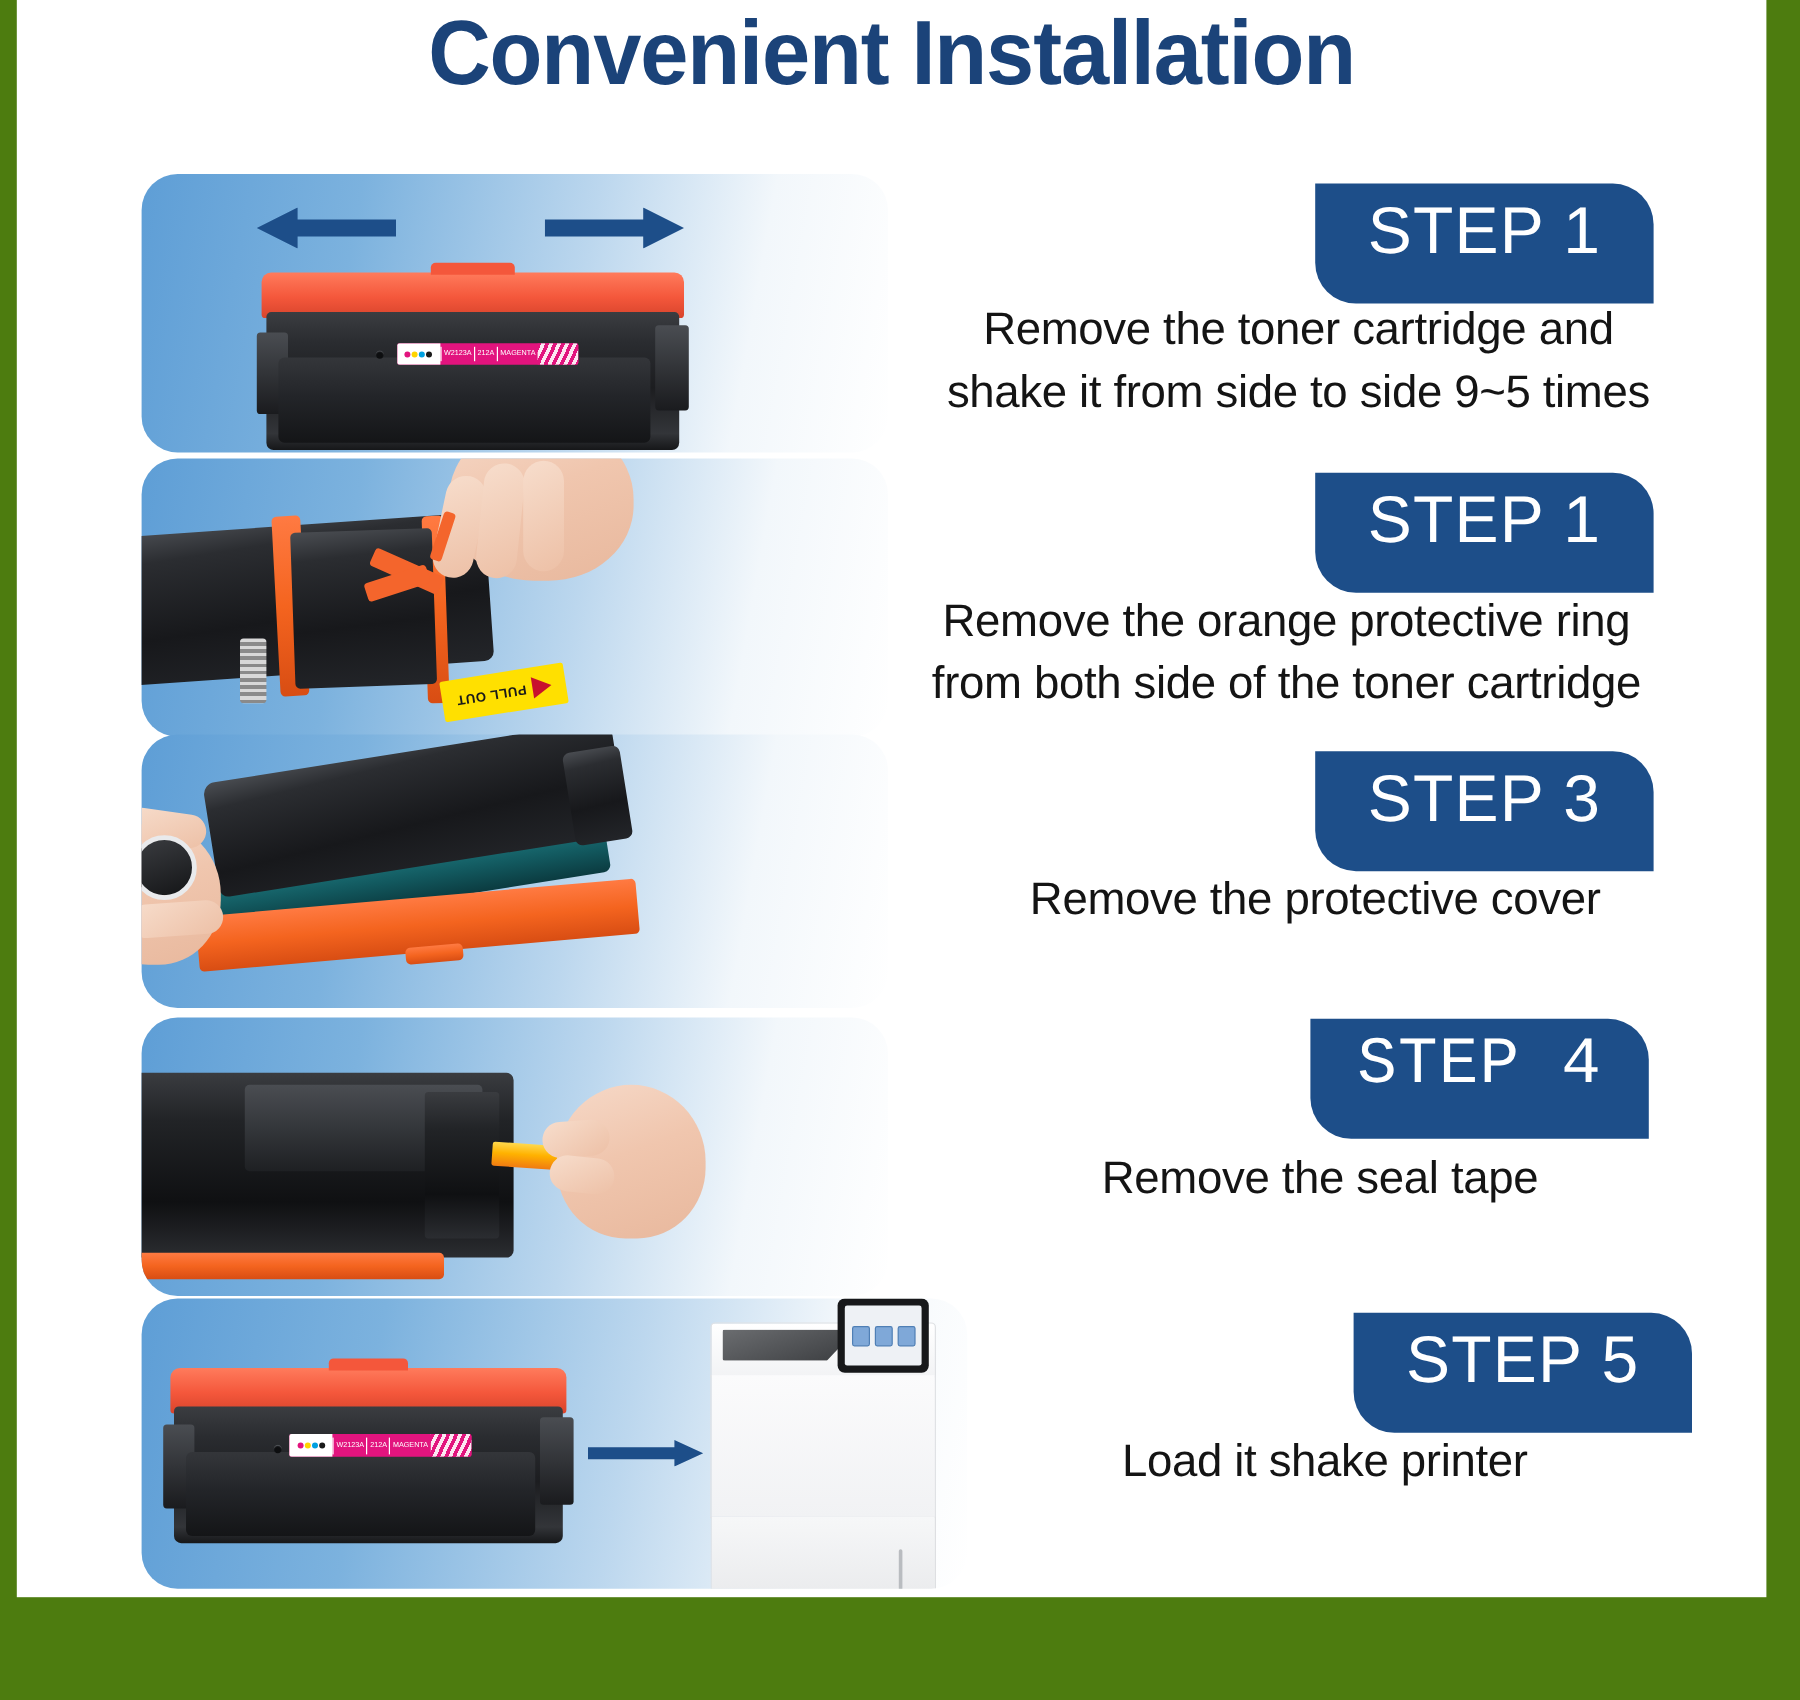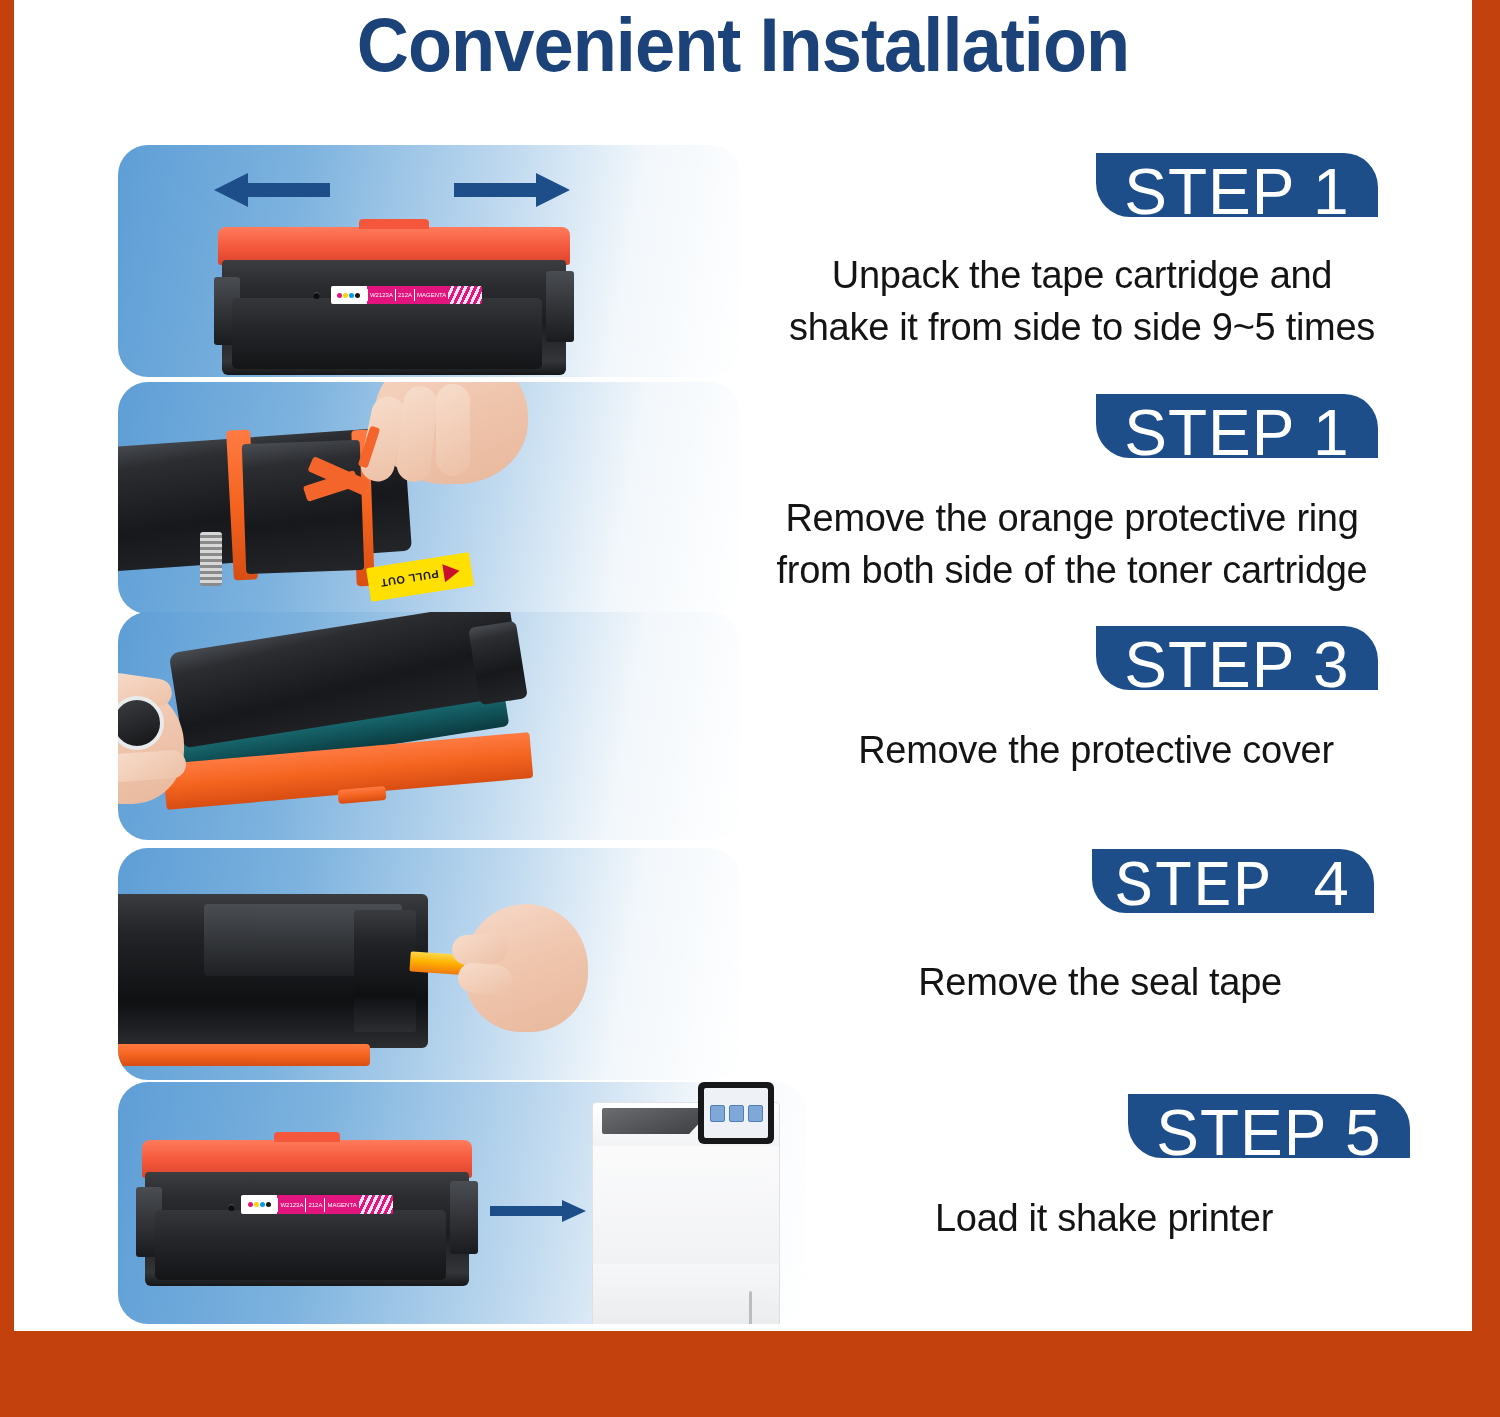"Convenient Installation" .page { background: #c2410c -> #4d7c0f }
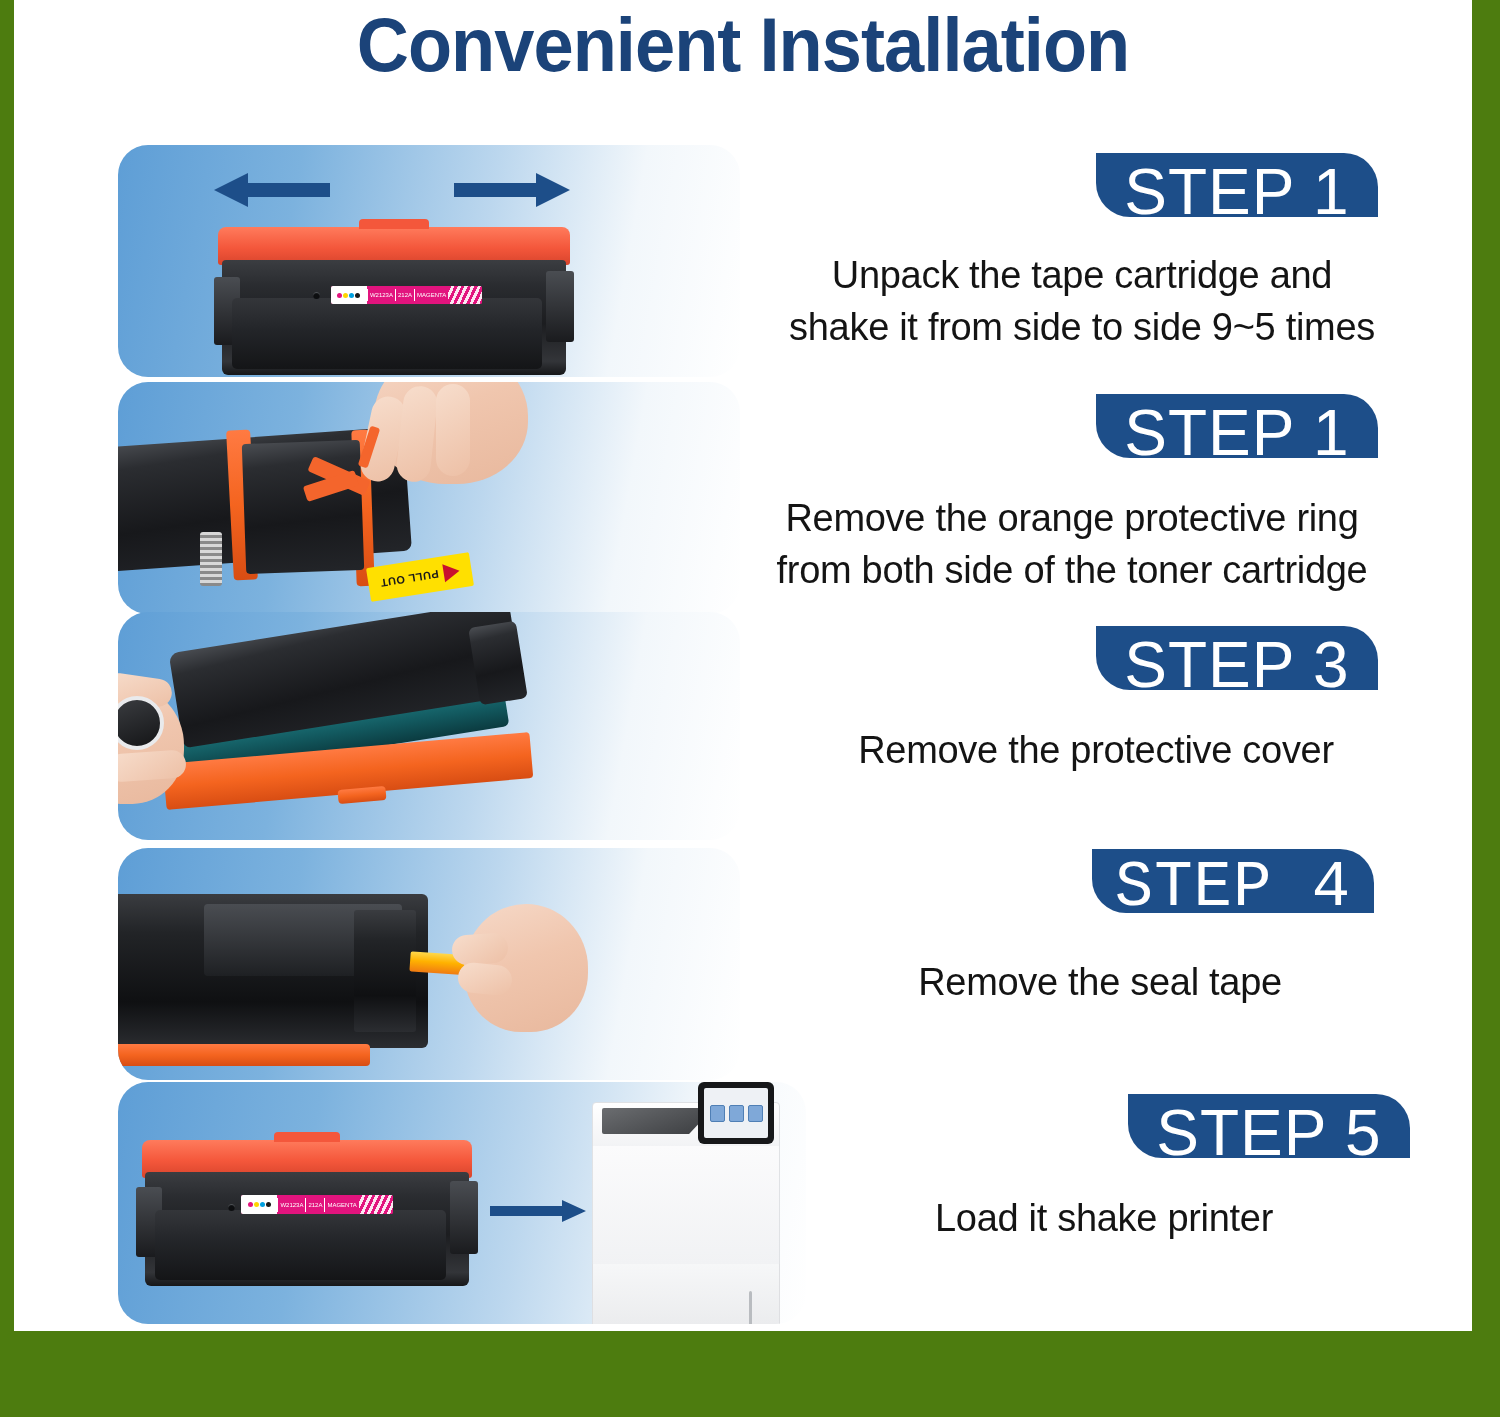"STEP 1" .badge { font-size: 64px -> 55px; height: 64px -> 100px }
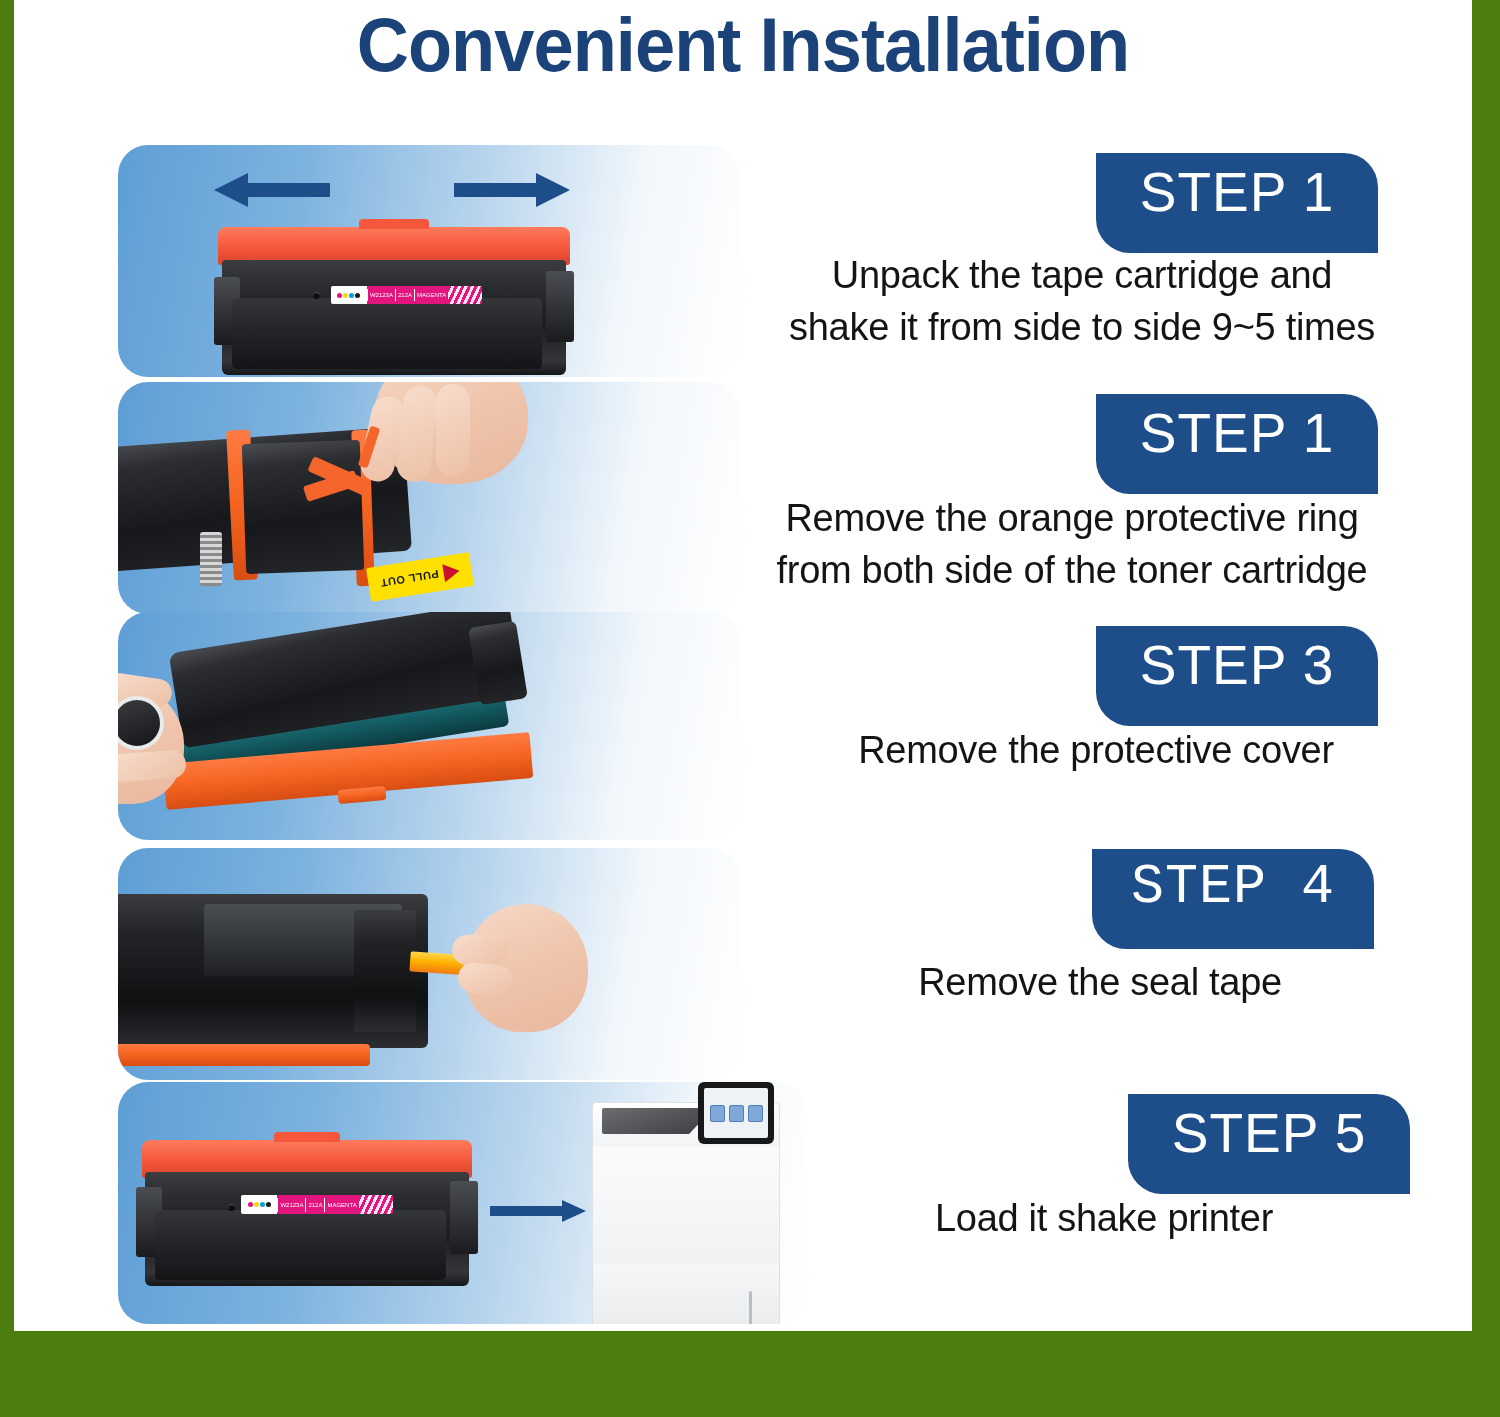"Unpack the tape cartridge and" div { text: Unpack the tape -> Remove the toner }
